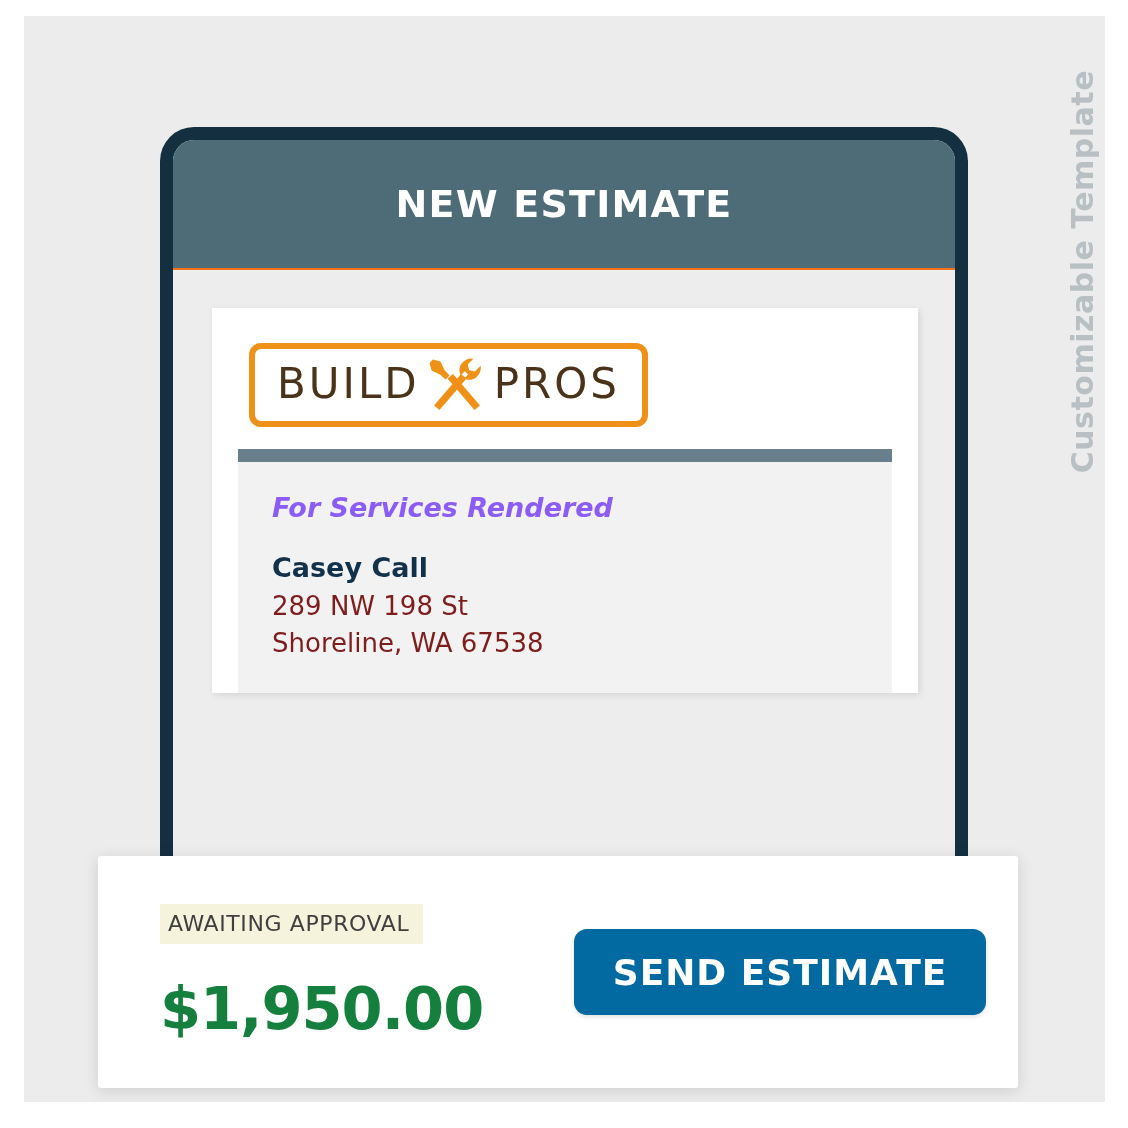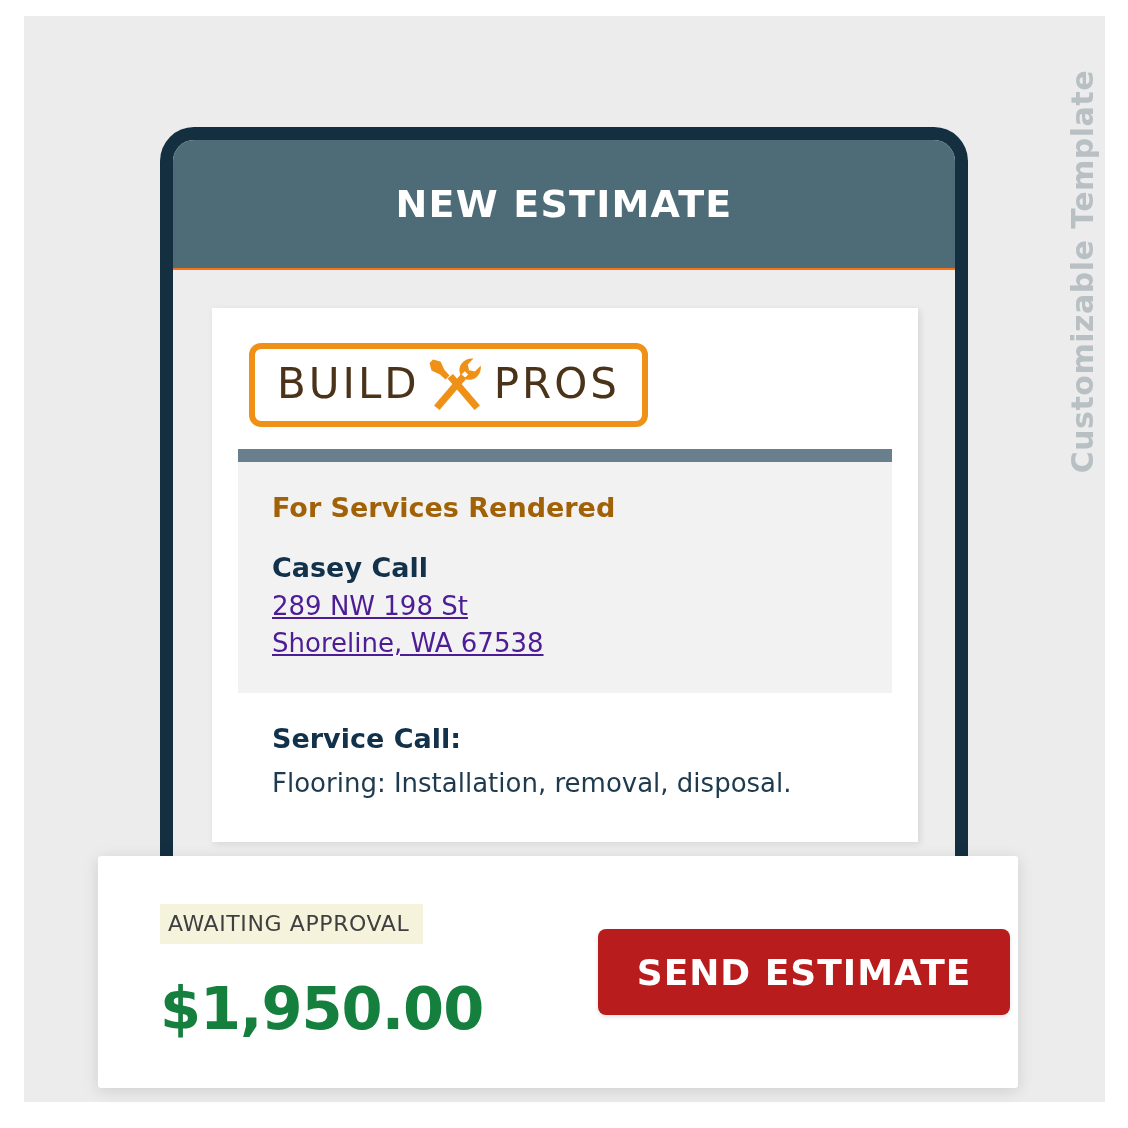"For Services Rendered" .t-services { color: #a16207 -> #8b5cf6; font-style: none -> italic }
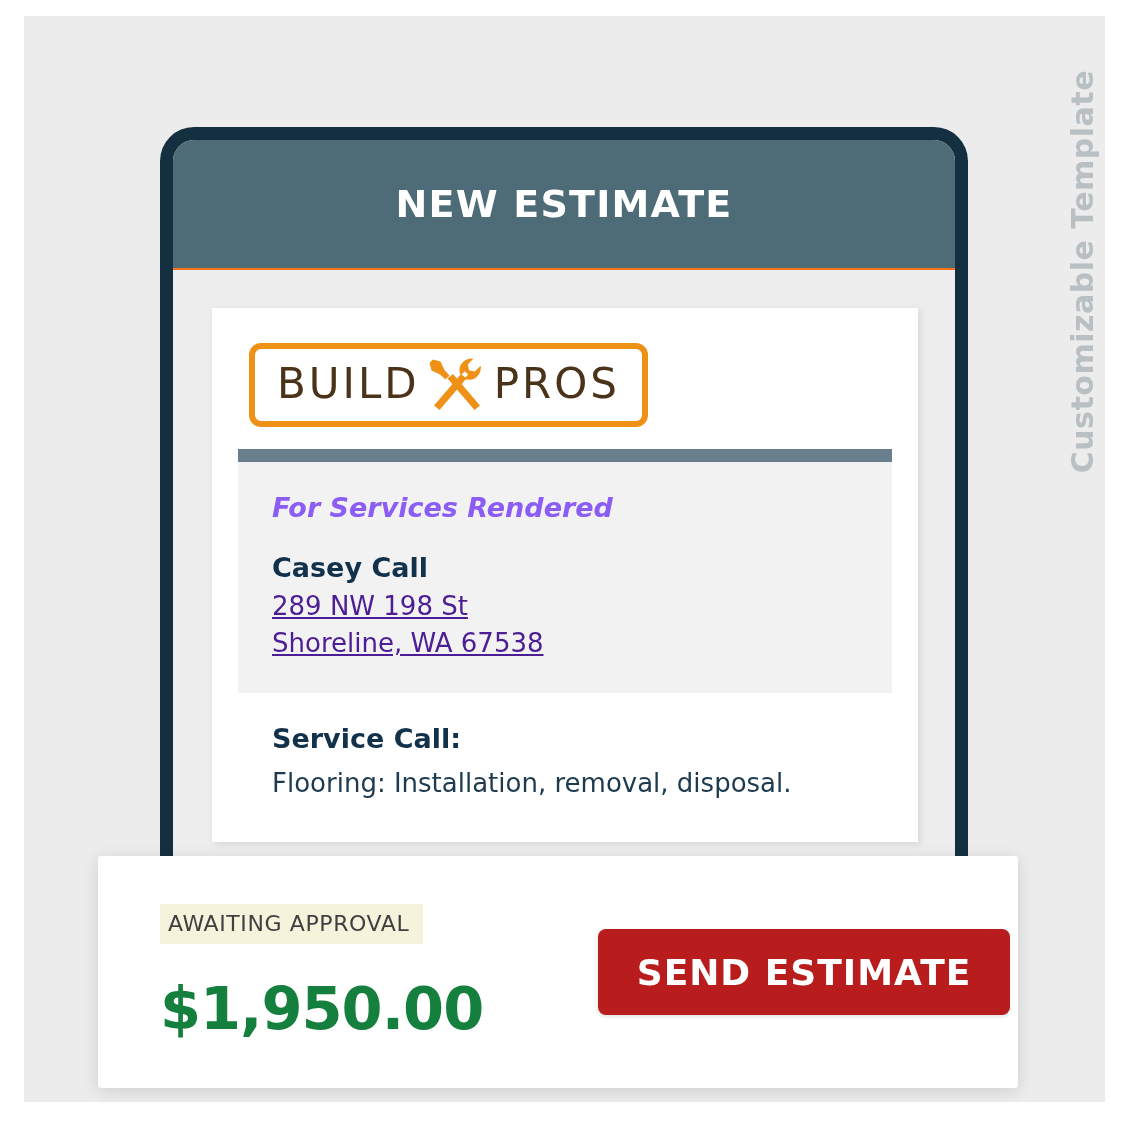"289 NW 198 St" .t-addr { color: #4c1d95 -> #7f1d1d; text-decoration: underline -> none }
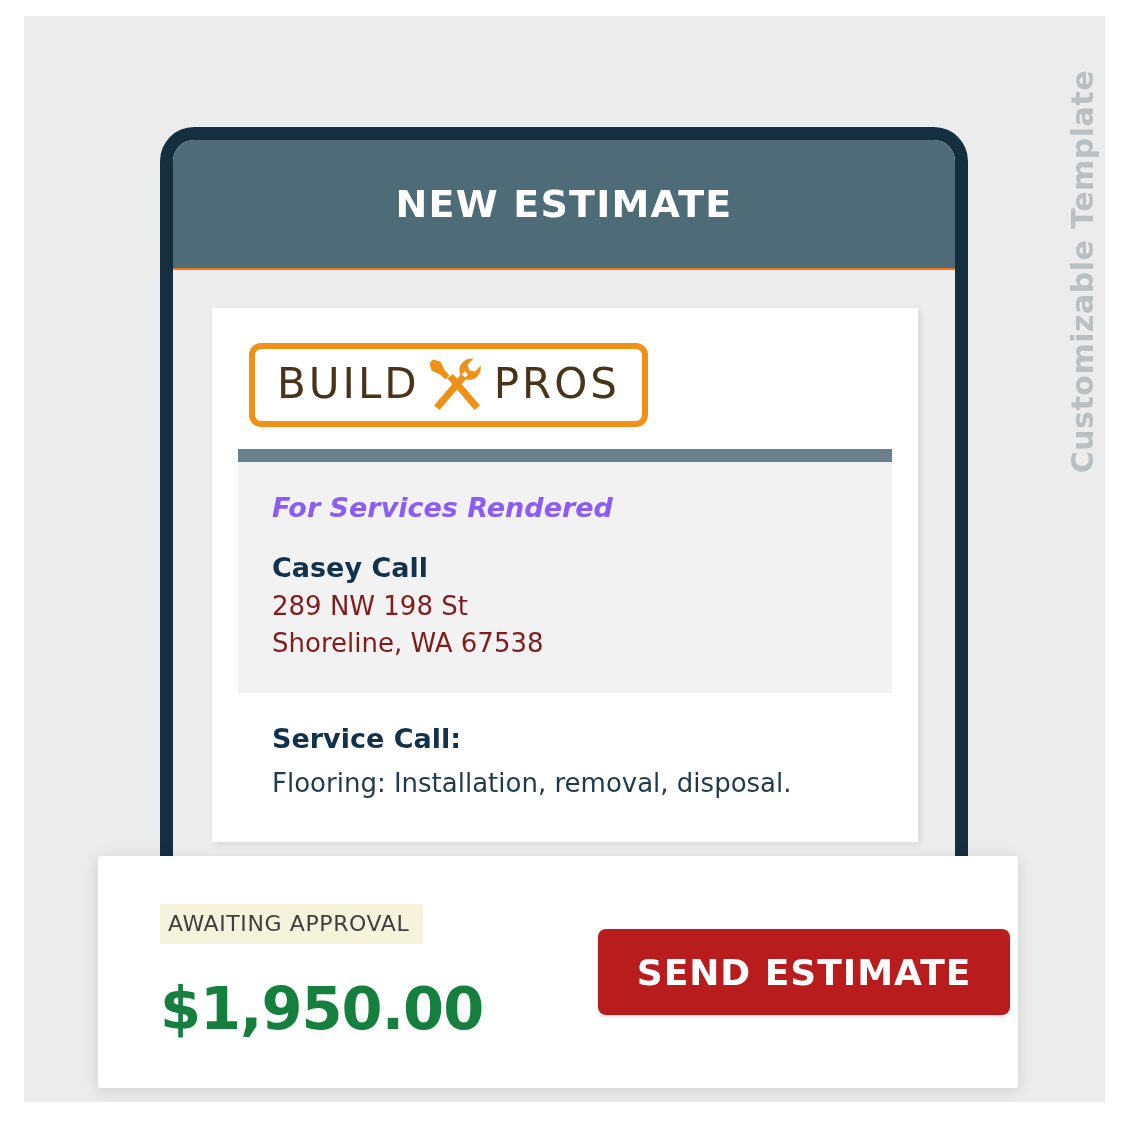"Service Call:" div.doc-section-white { html: <div> <div>Service Call:</div> <div>Flooring: Installation, removal, disposal.</div> </div> -> none }
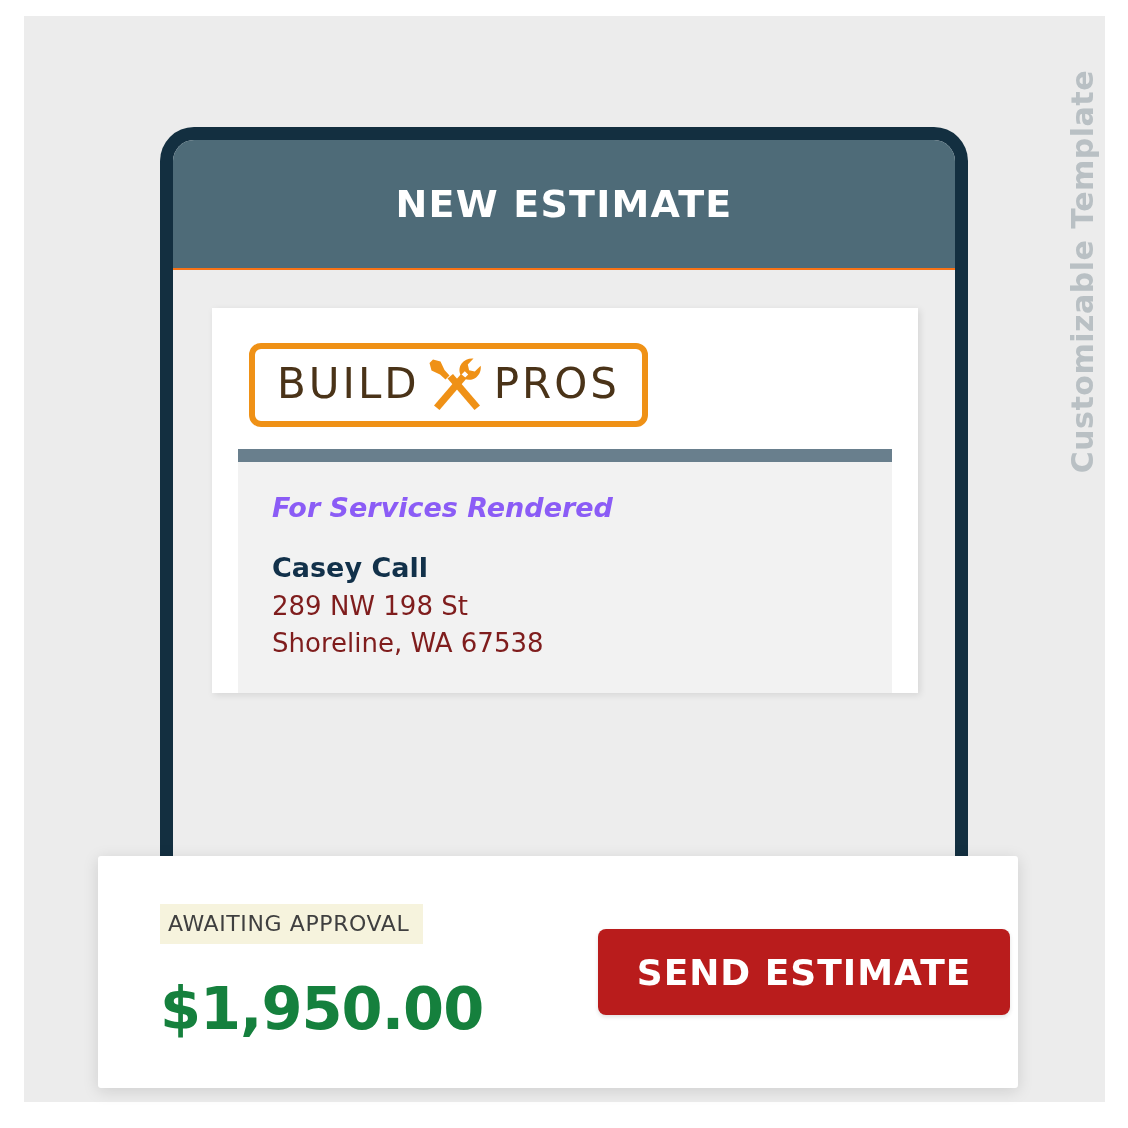"SEND ESTIMATE" .send-btn { background: #b91c1c -> #0369a1; border-radius: 8px -> 13px; margin-left: 100px -> 76px }
